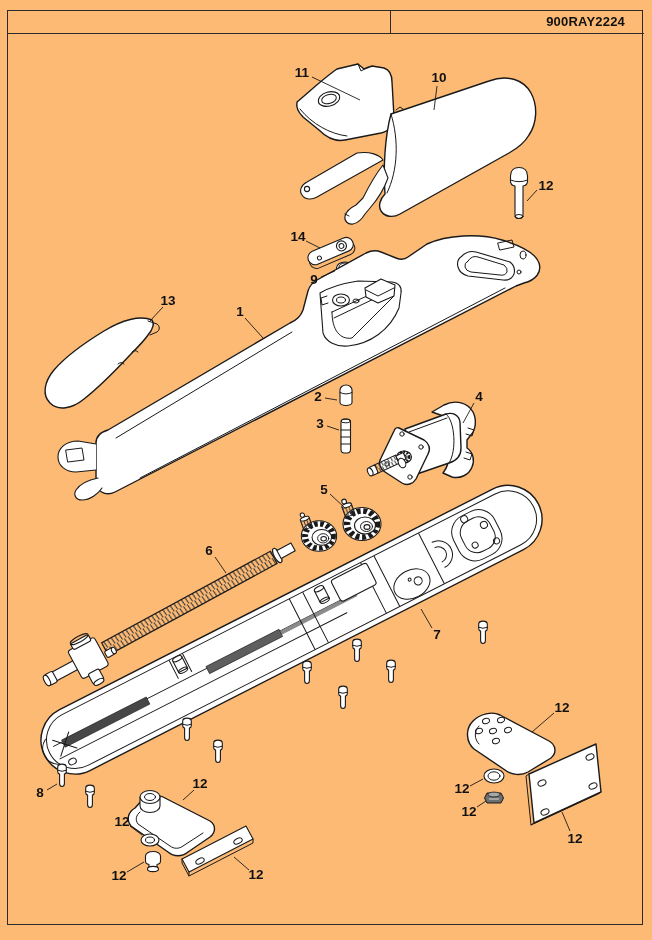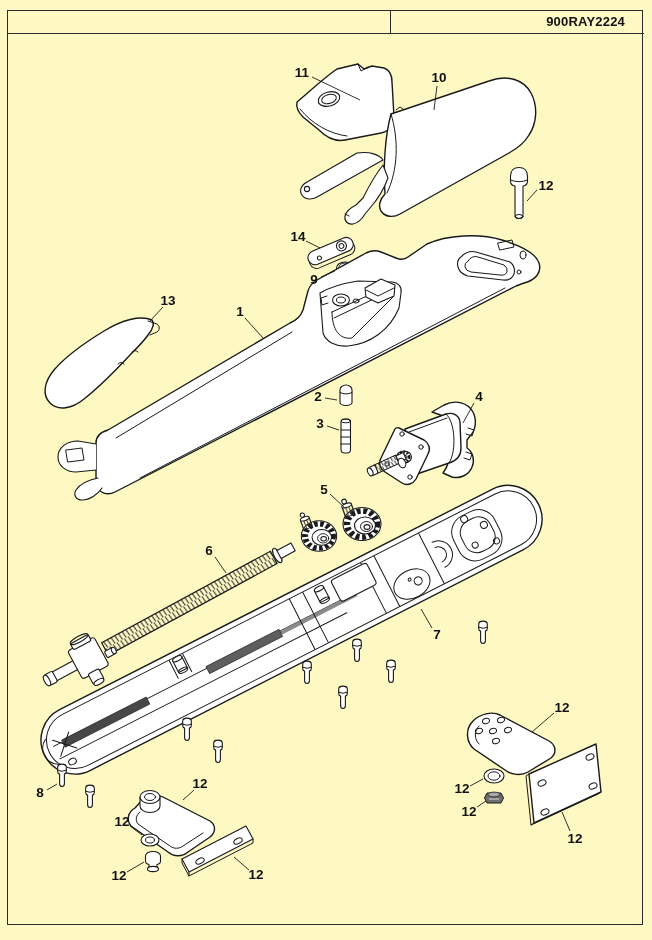"900RAY2224" .page { background: #fef9c3 -> #fdba74 }
